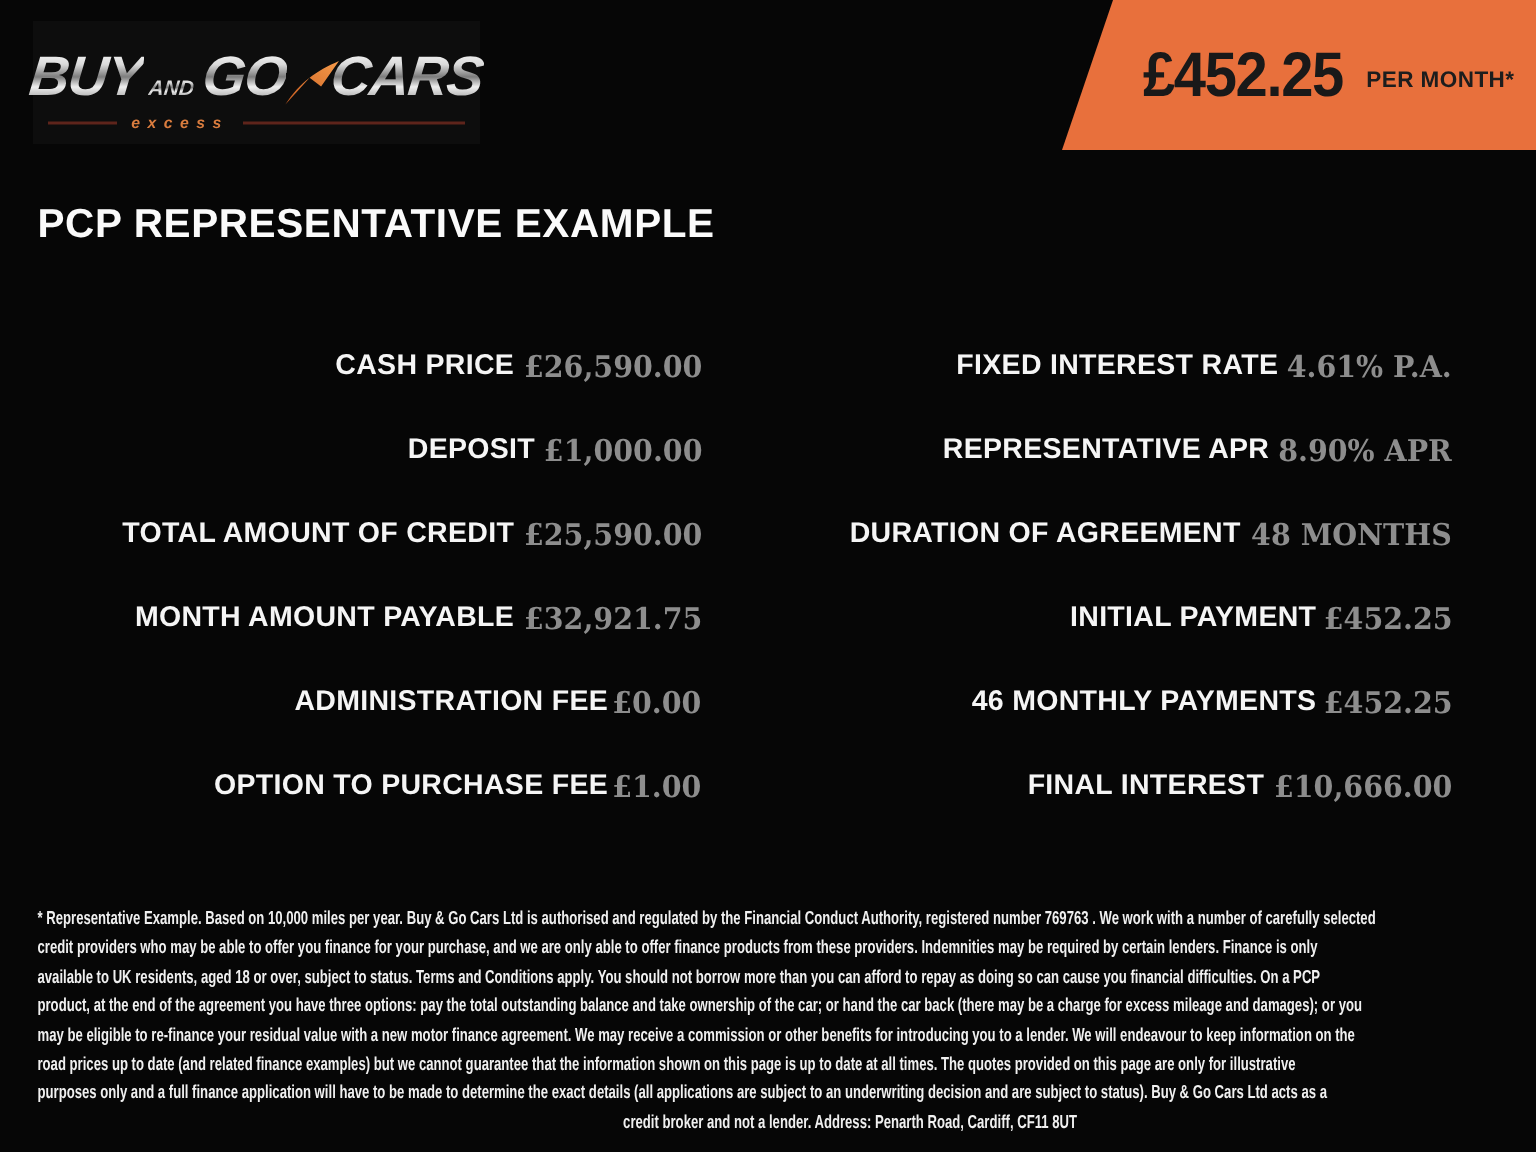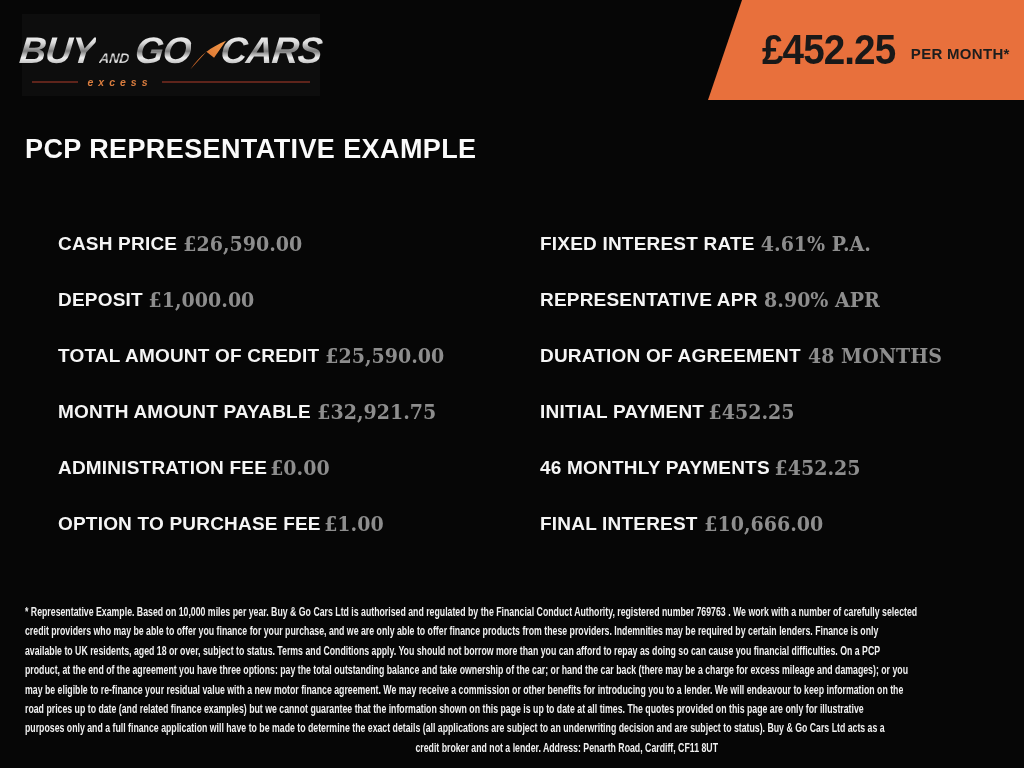"CASH PRICE" .fin-row { justify-content: flex-start -> flex-end }
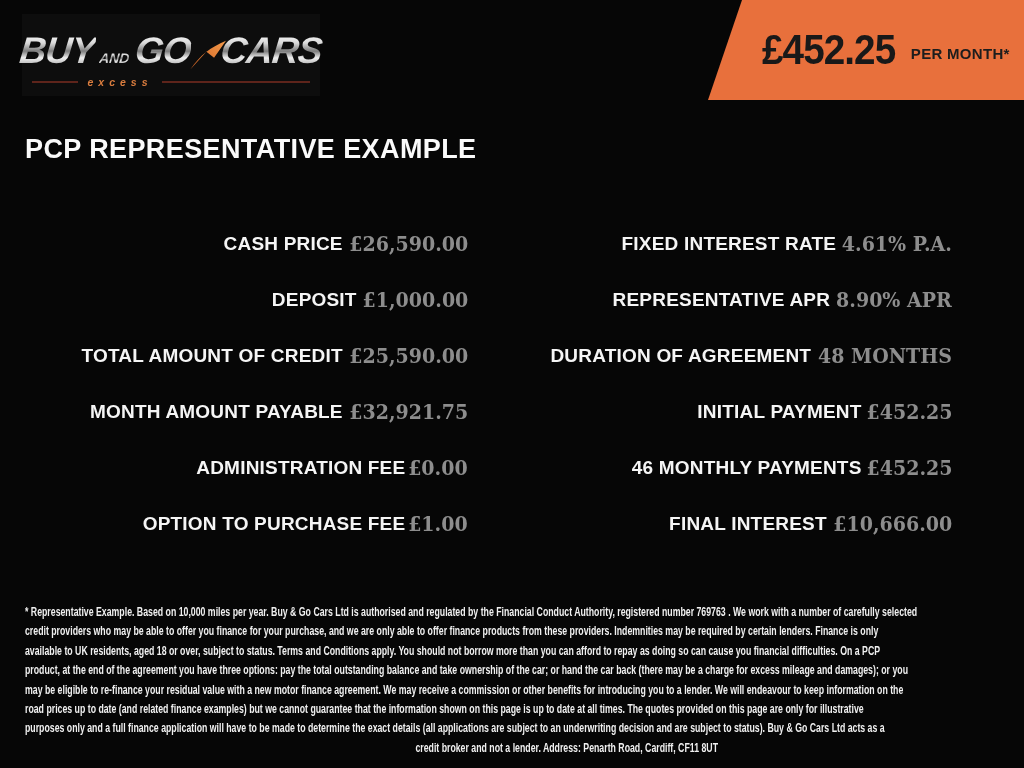"FIXED INTEREST RATE" .fin-col.right { left: 540px -> 556px }
